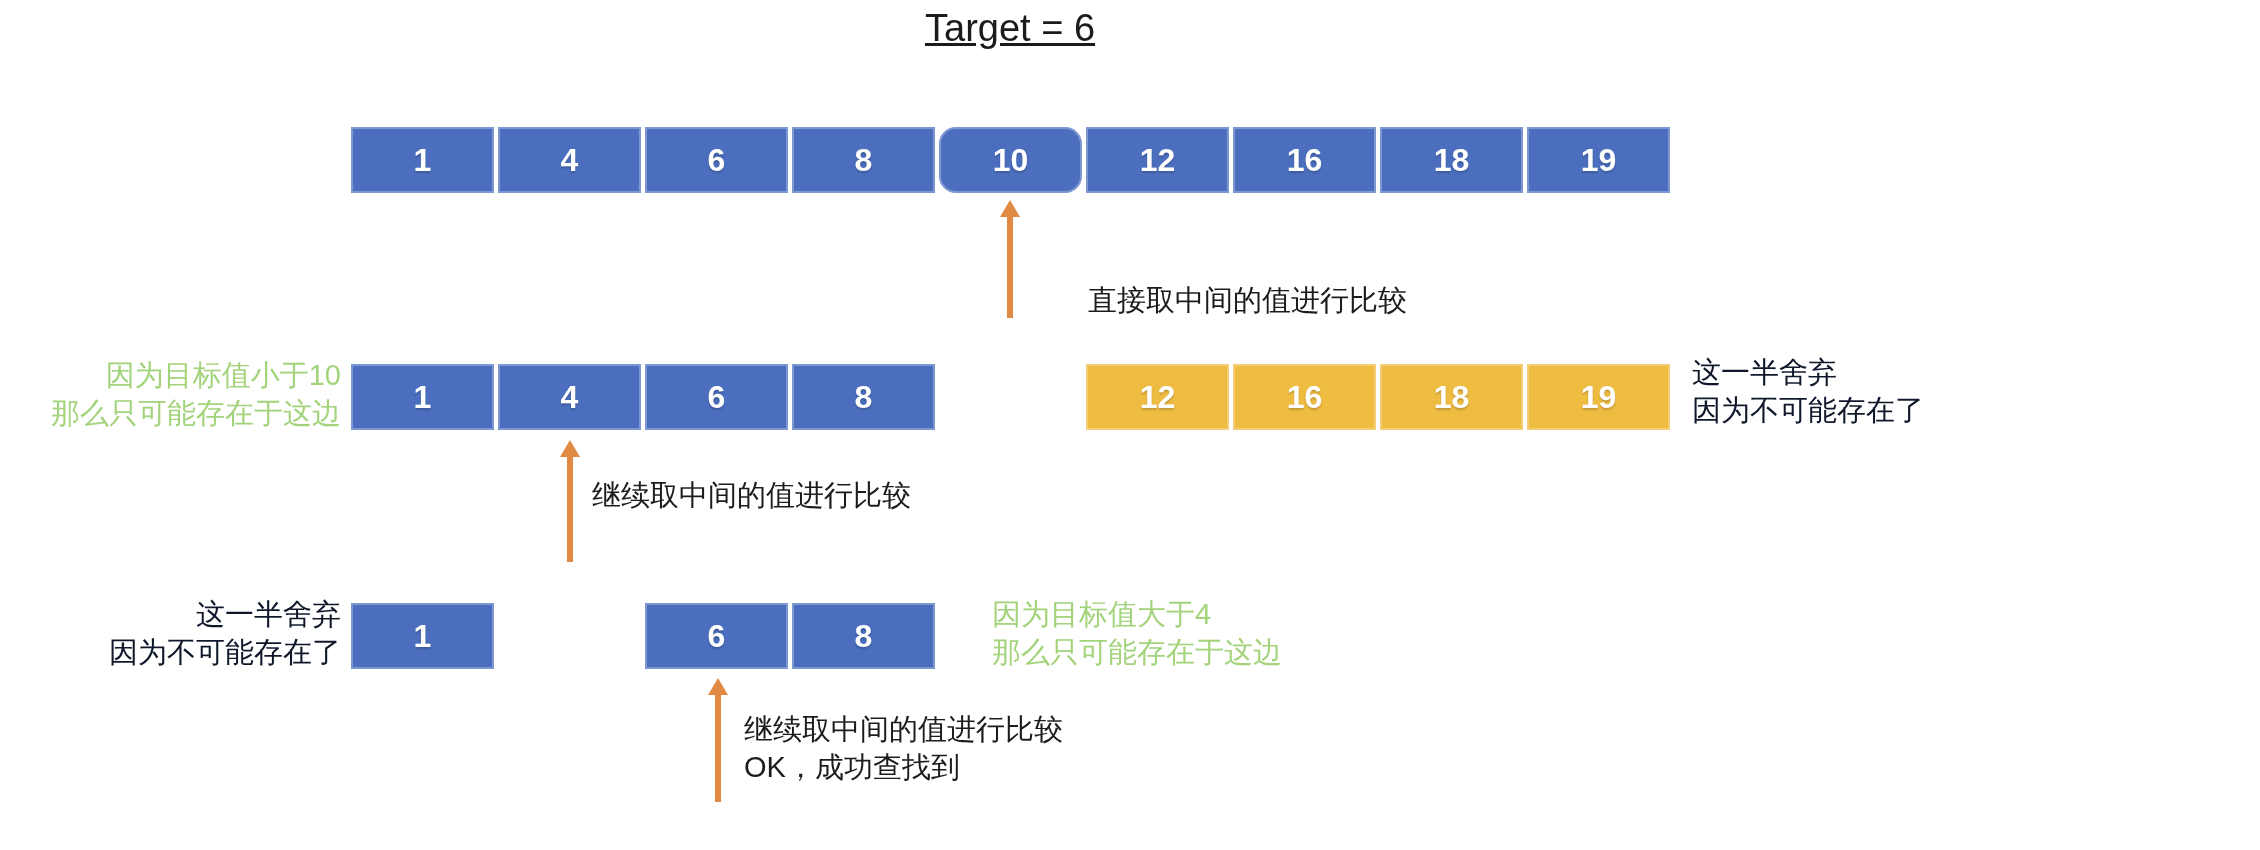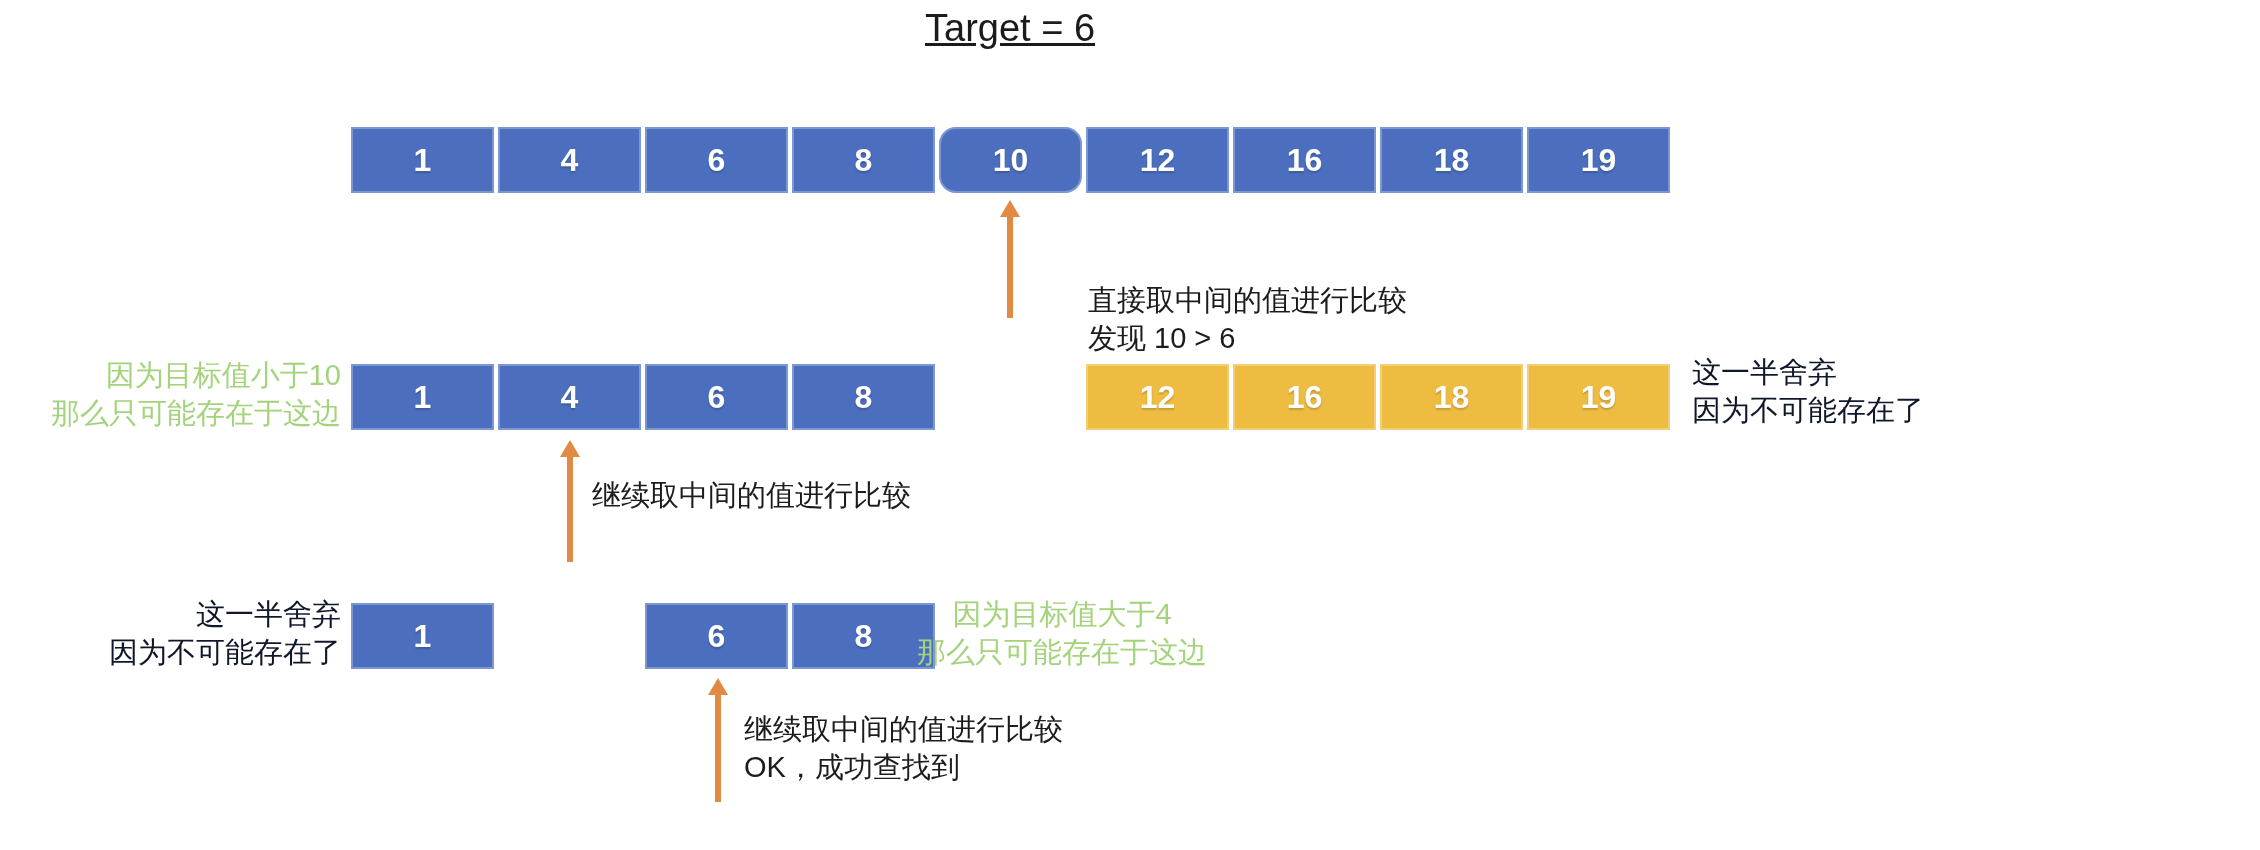"发现 10 > 6" div { html: <div>发现 10 &gt; 6</div> -> none }
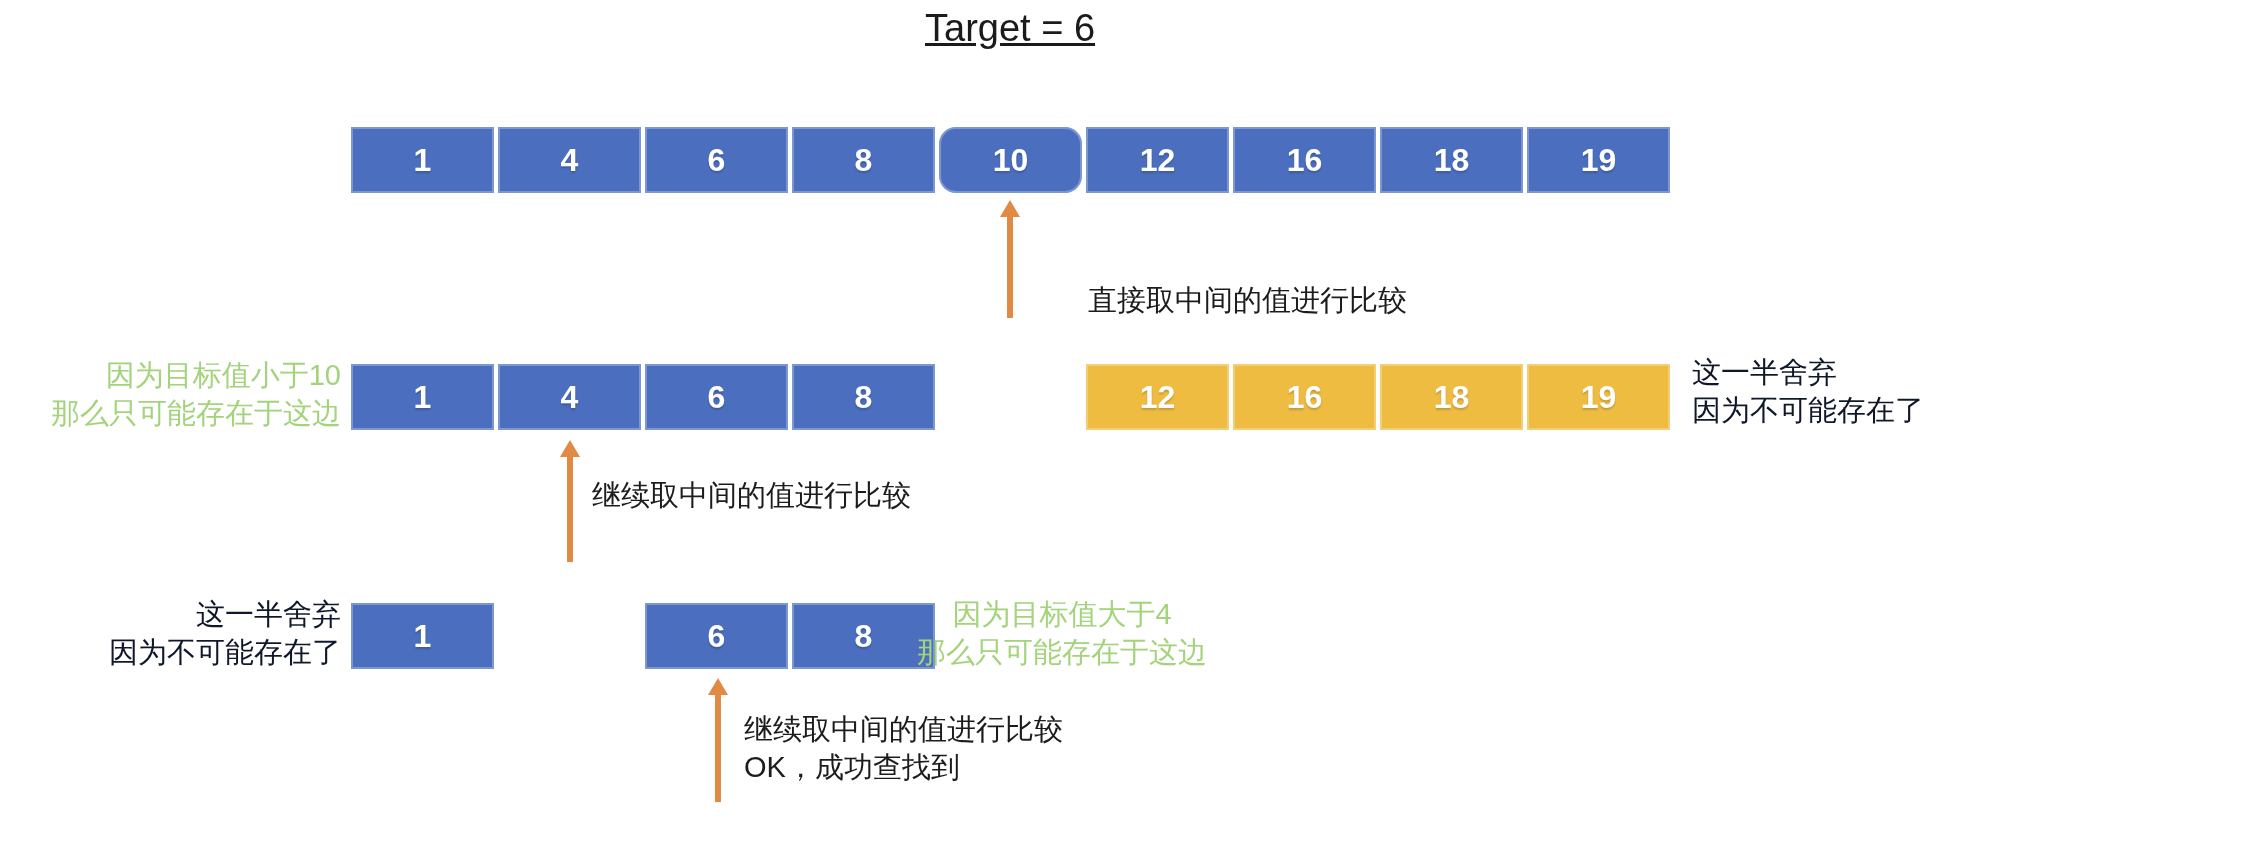"因为目标值大于4" div.label { left: 917px -> 992px; text-align: center -> none }
